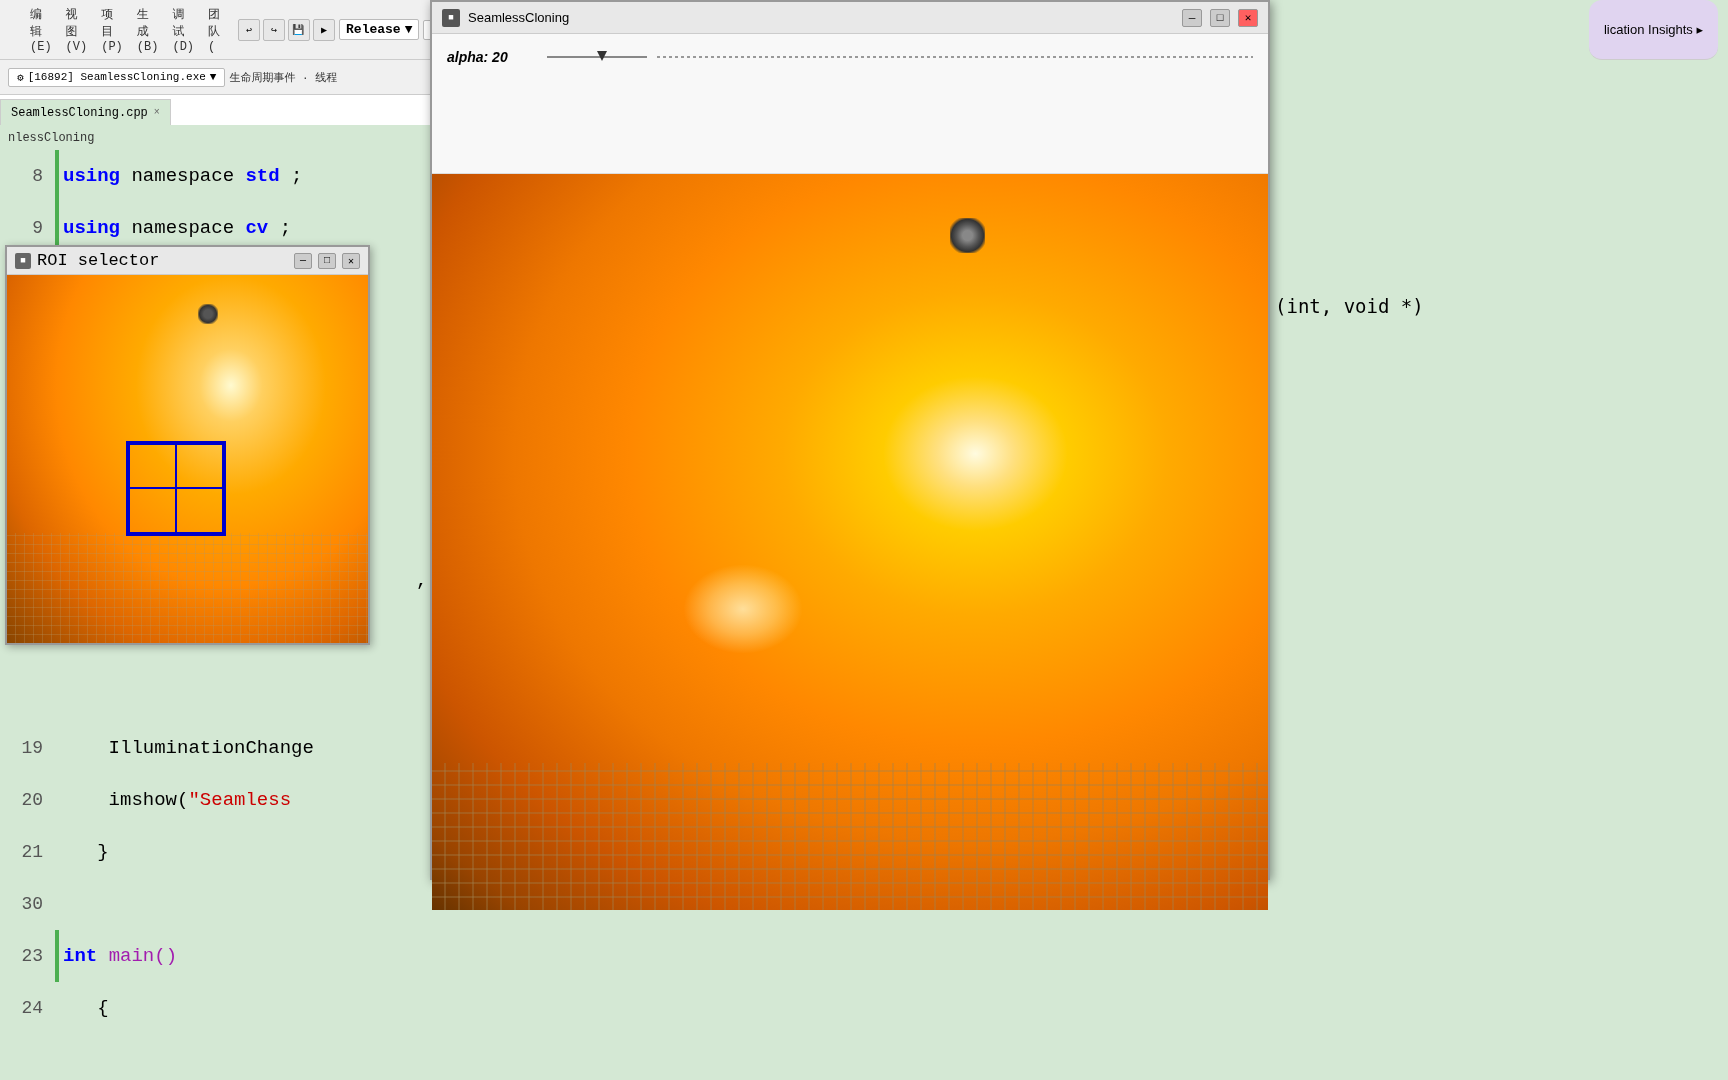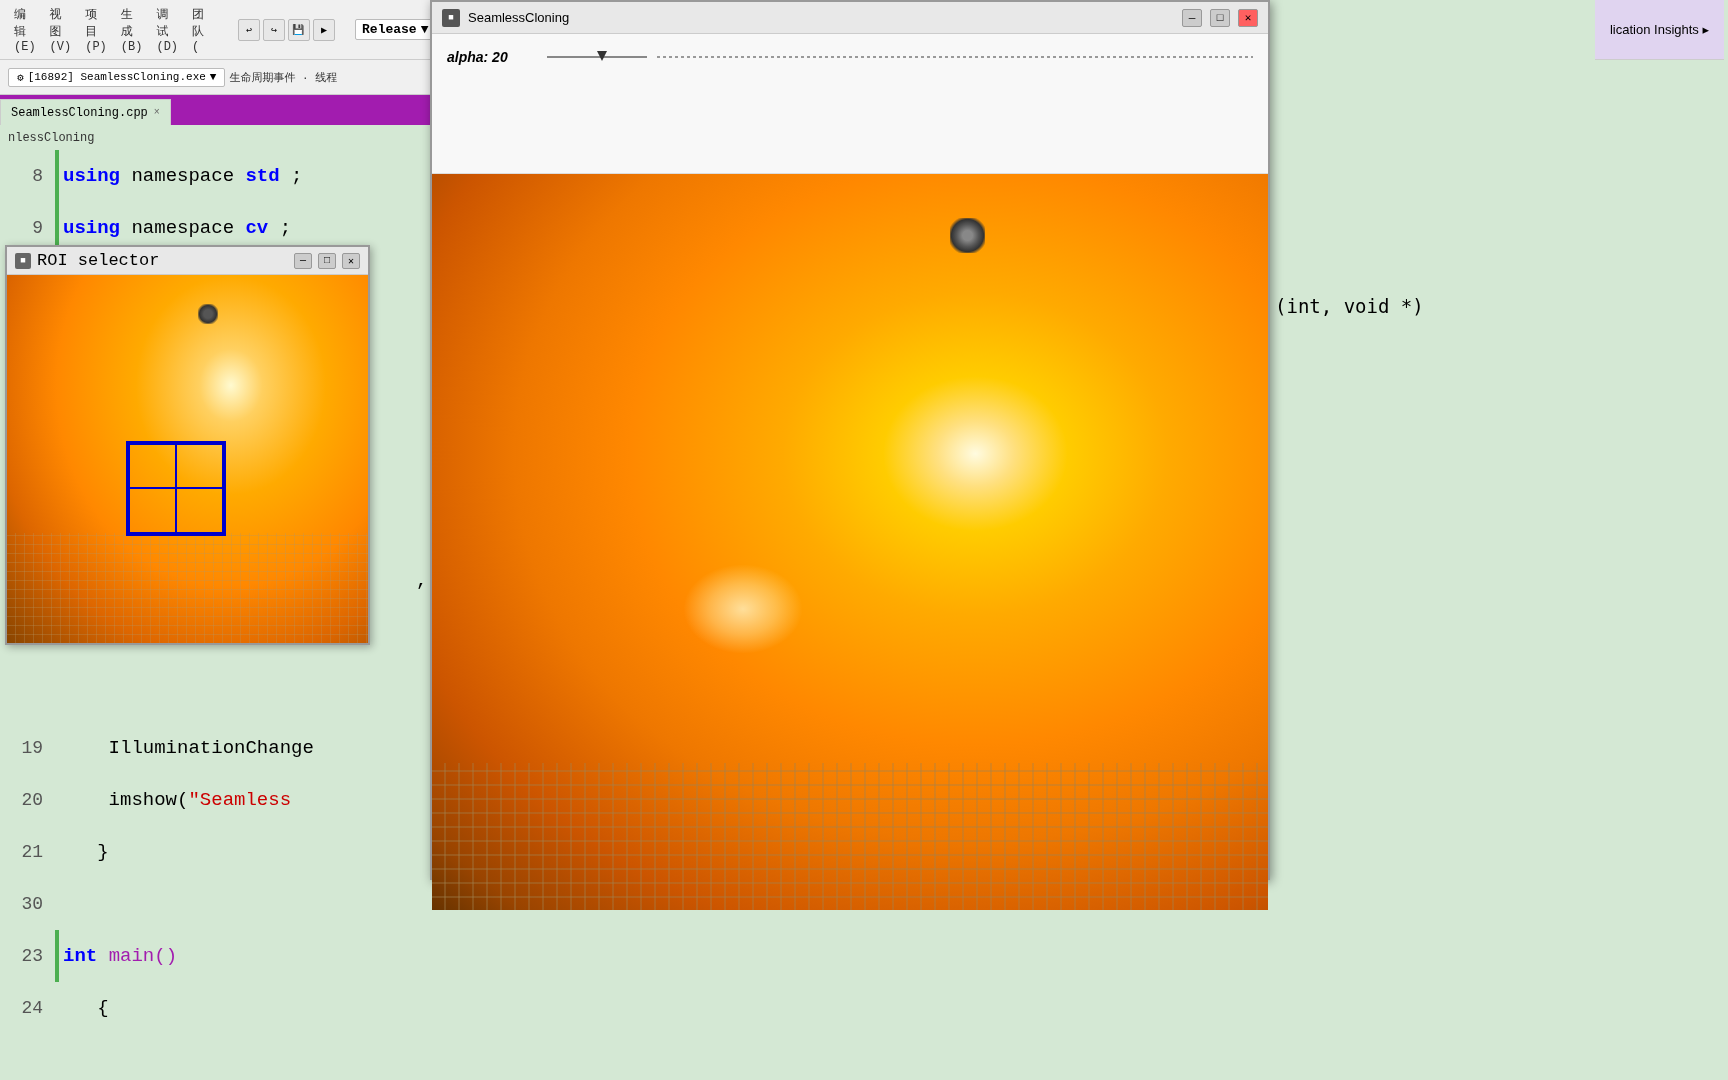"编辑(E)" .toolbar { gap: 20px -> 4px; padding: 0 8px -> 0 24px }
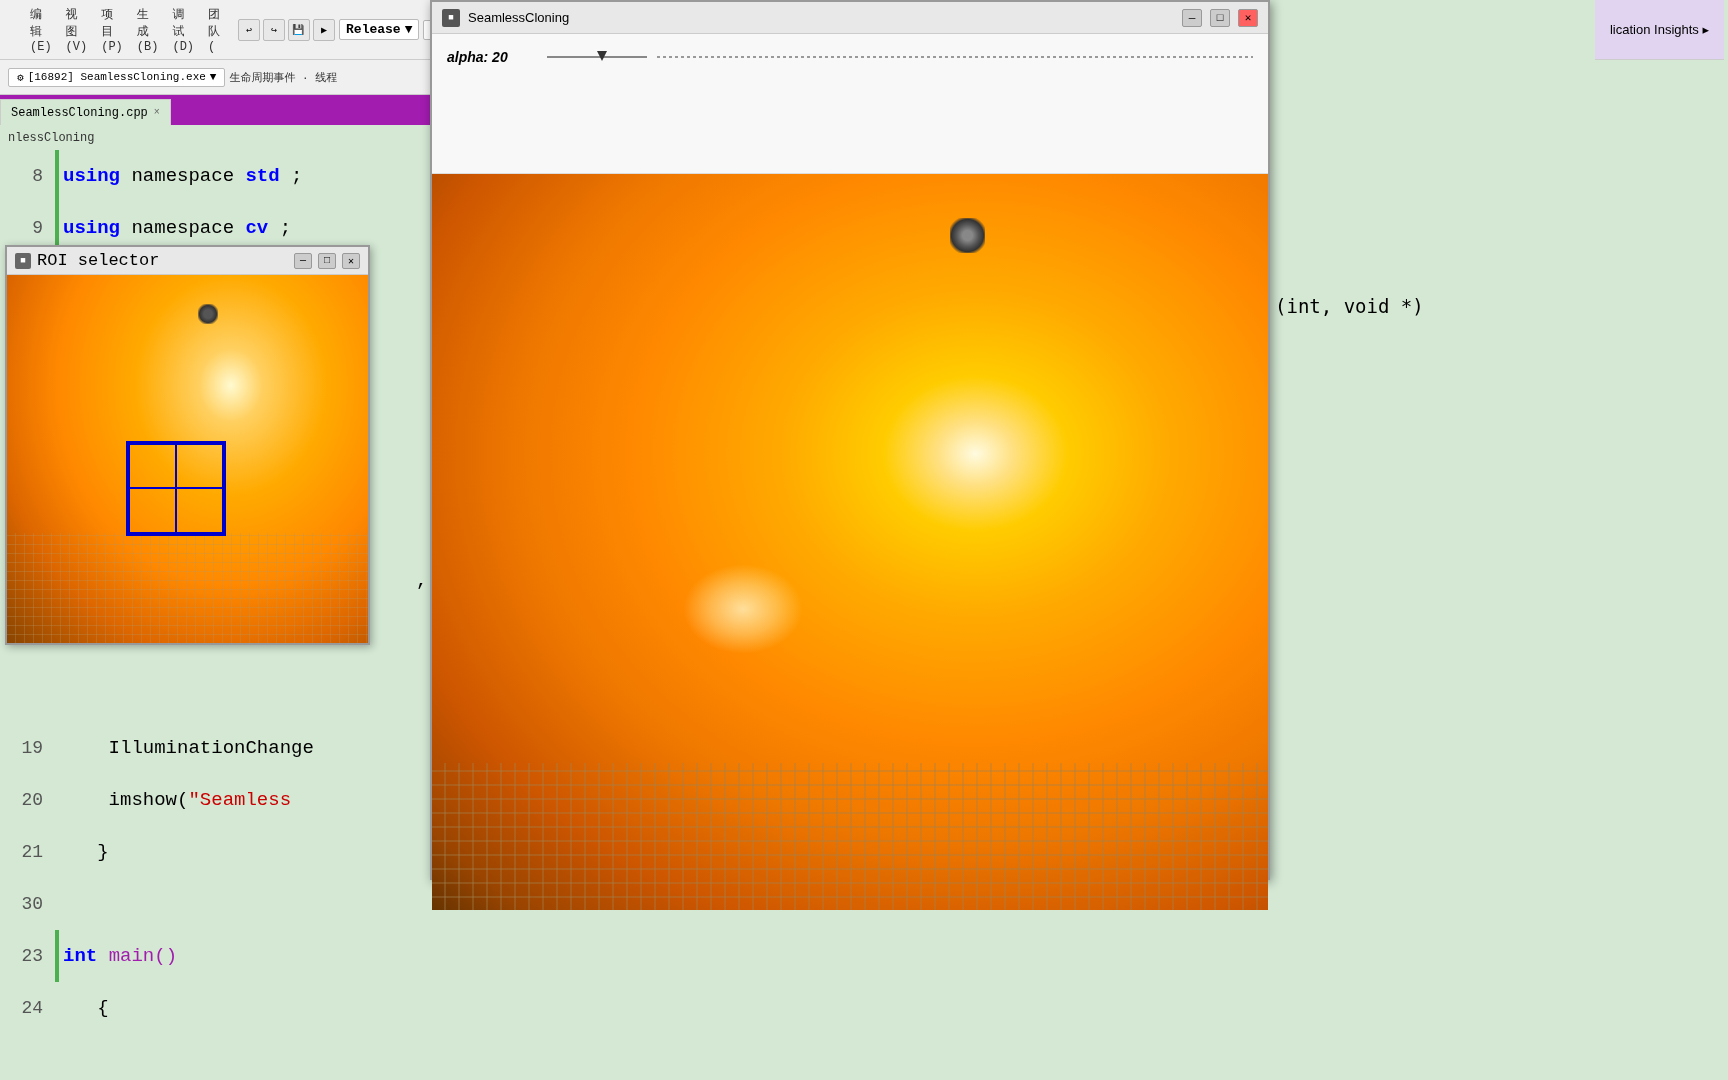"lication Insights ▸" .app-insights { border-radius: none -> 13px; right: 4px -> 10px }
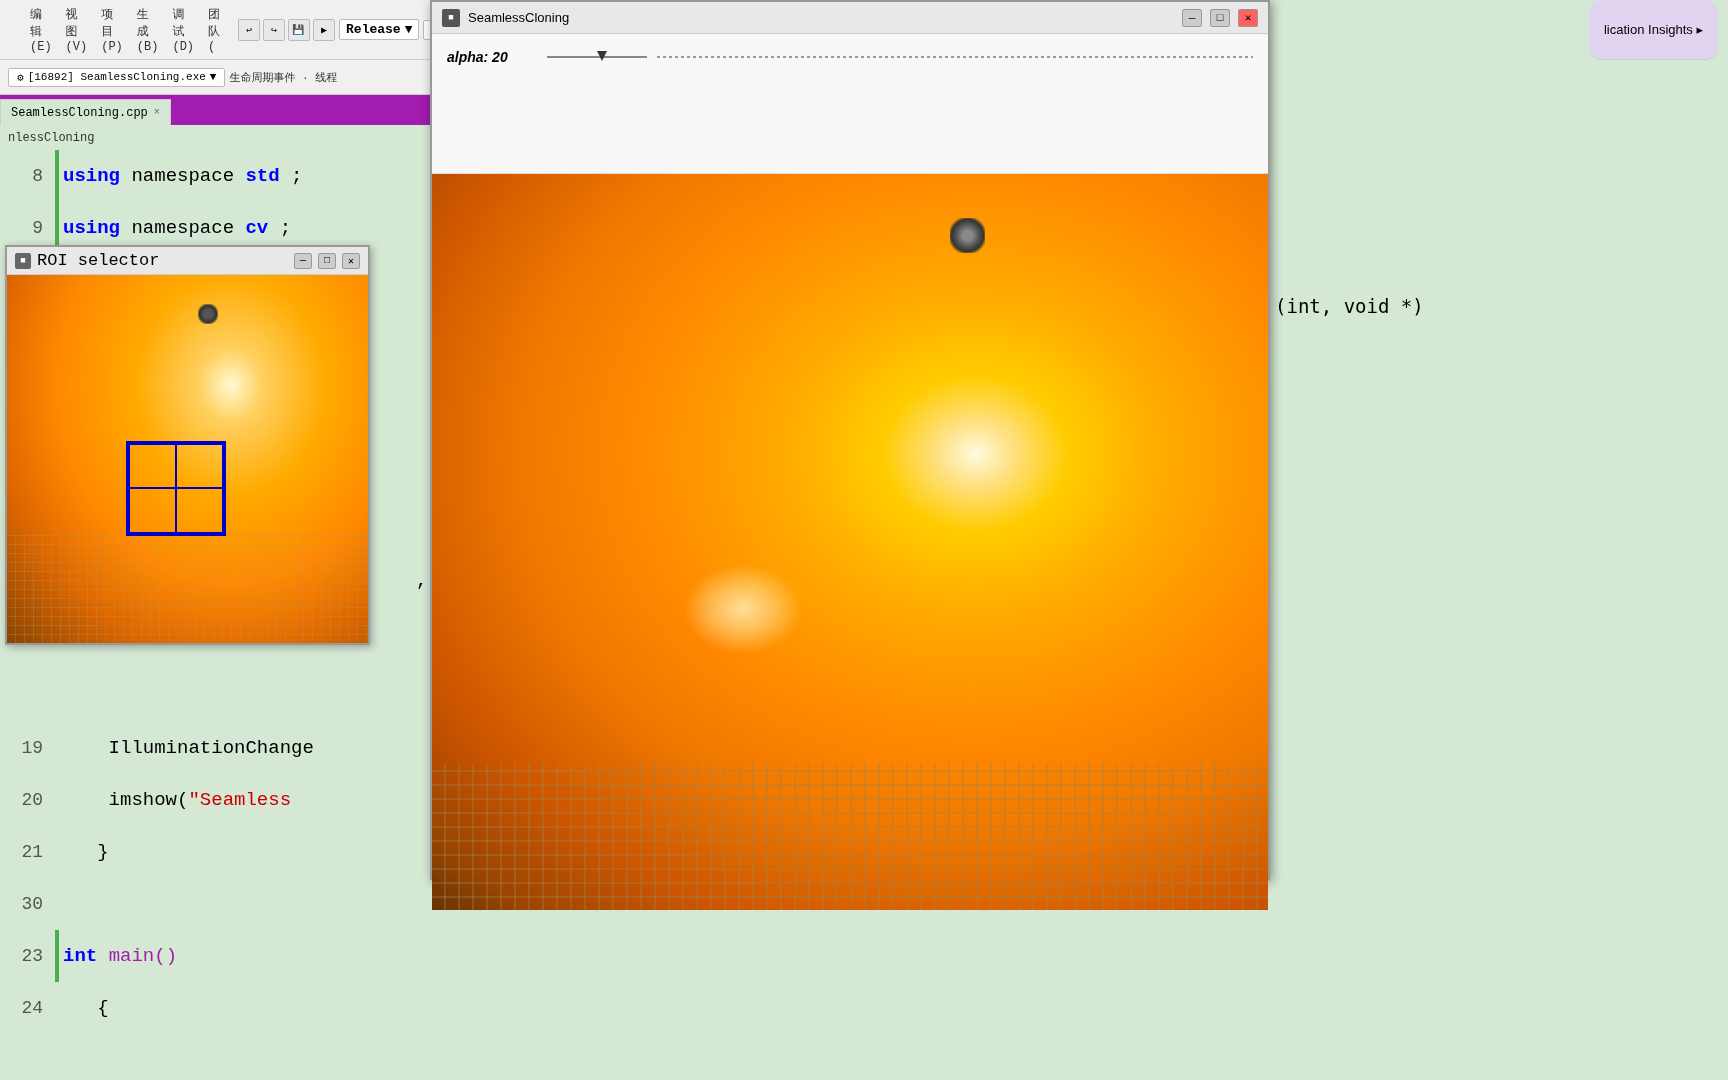"SeamlessCloning.cpp" .file-tabs { background: #a21caf -> #ffffff }
